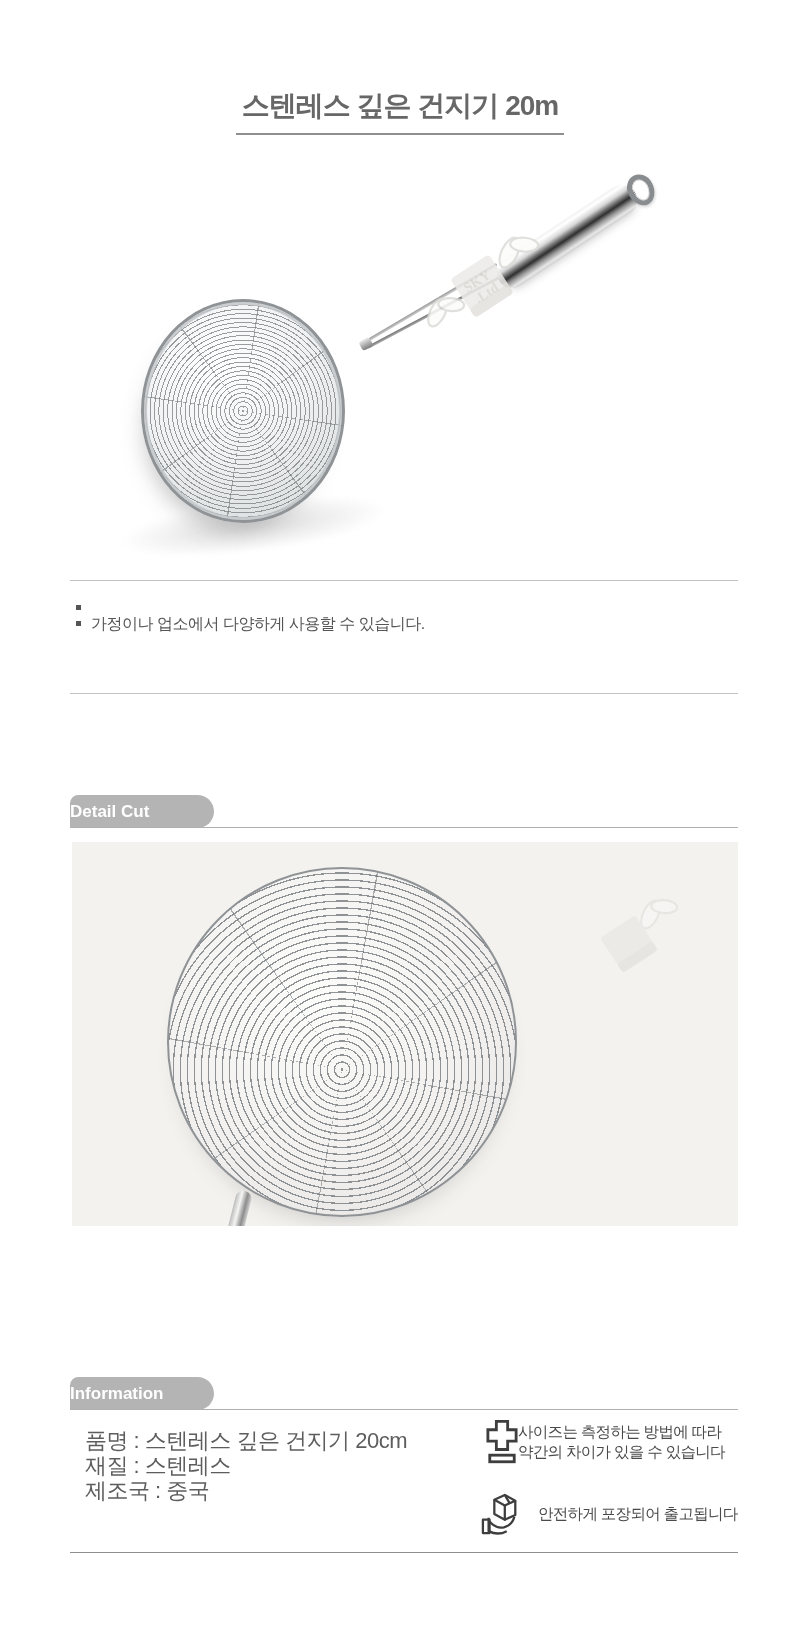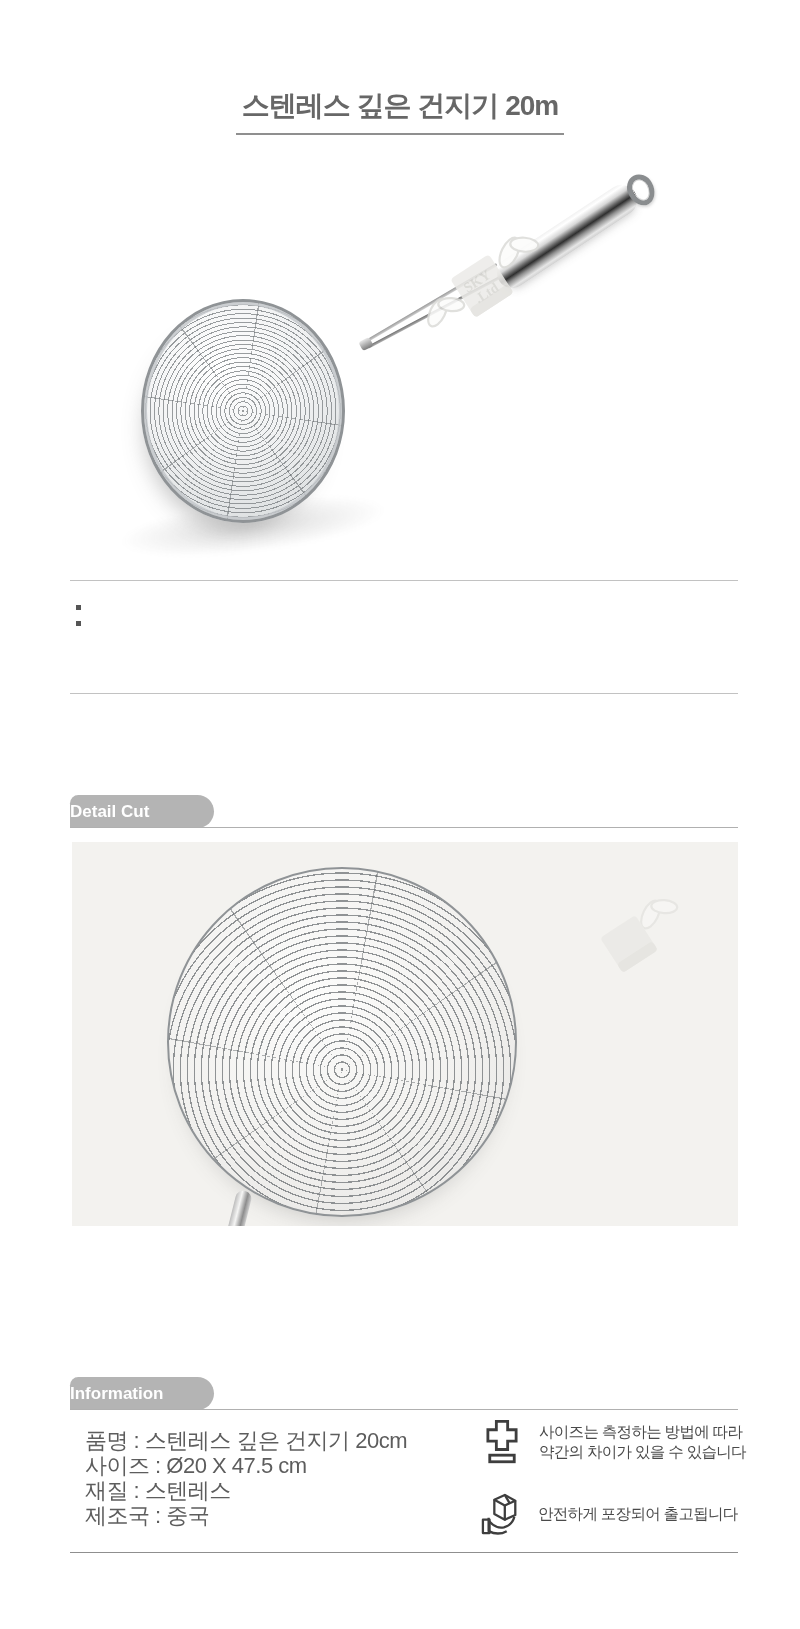"가정이나 업소에서 다양하게 사용할 수" span { html: none -> <span>가정이나 업소에서 다양하게 사용할 수 있습니다.</span> }
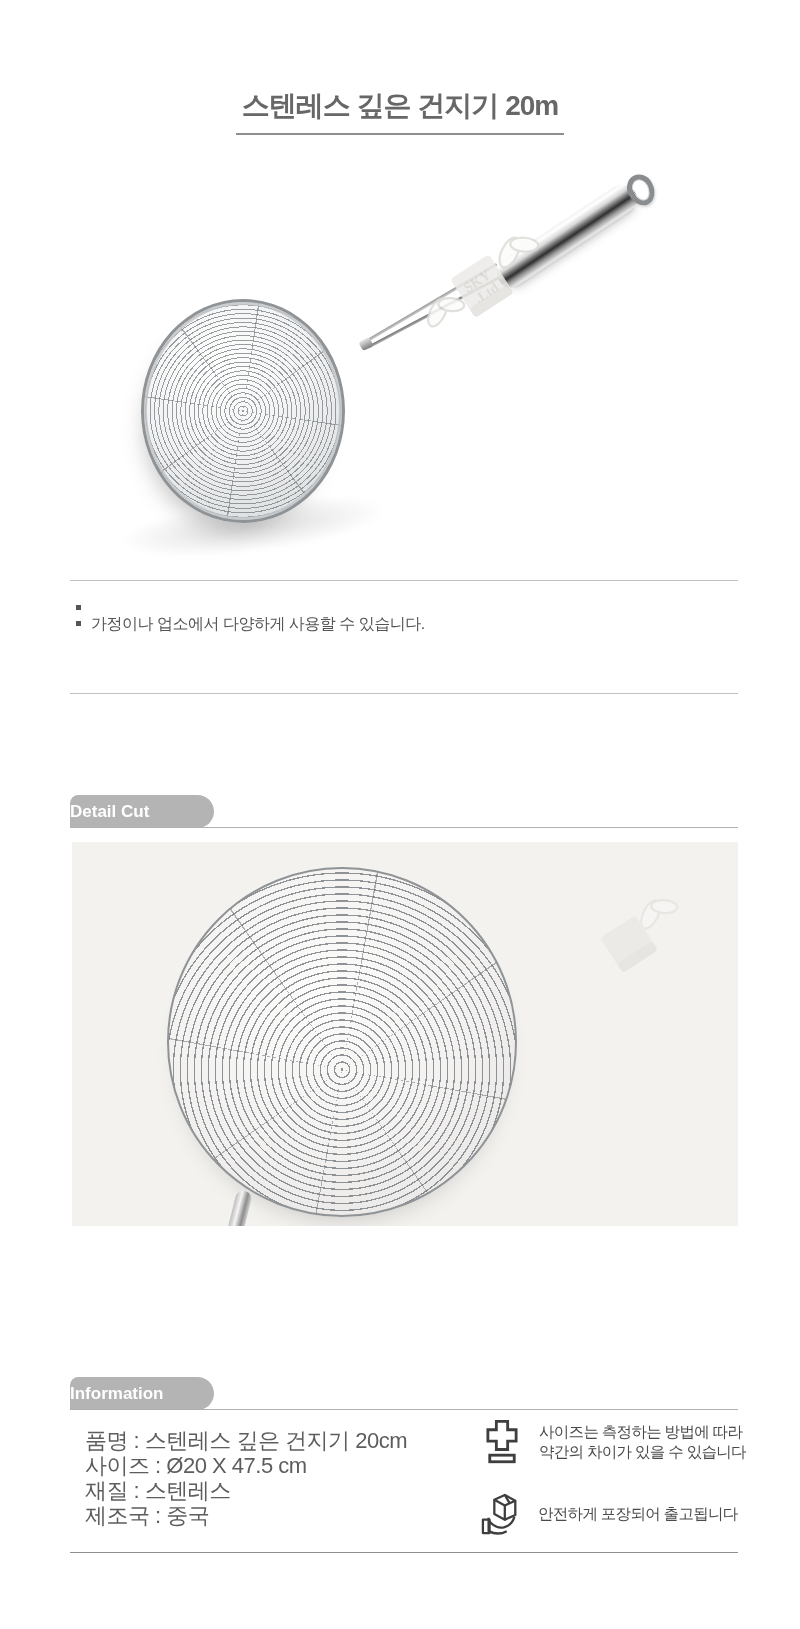"사이즈는 측정하는 방법에 따라" .notice-1 { gap: 21px -> none }
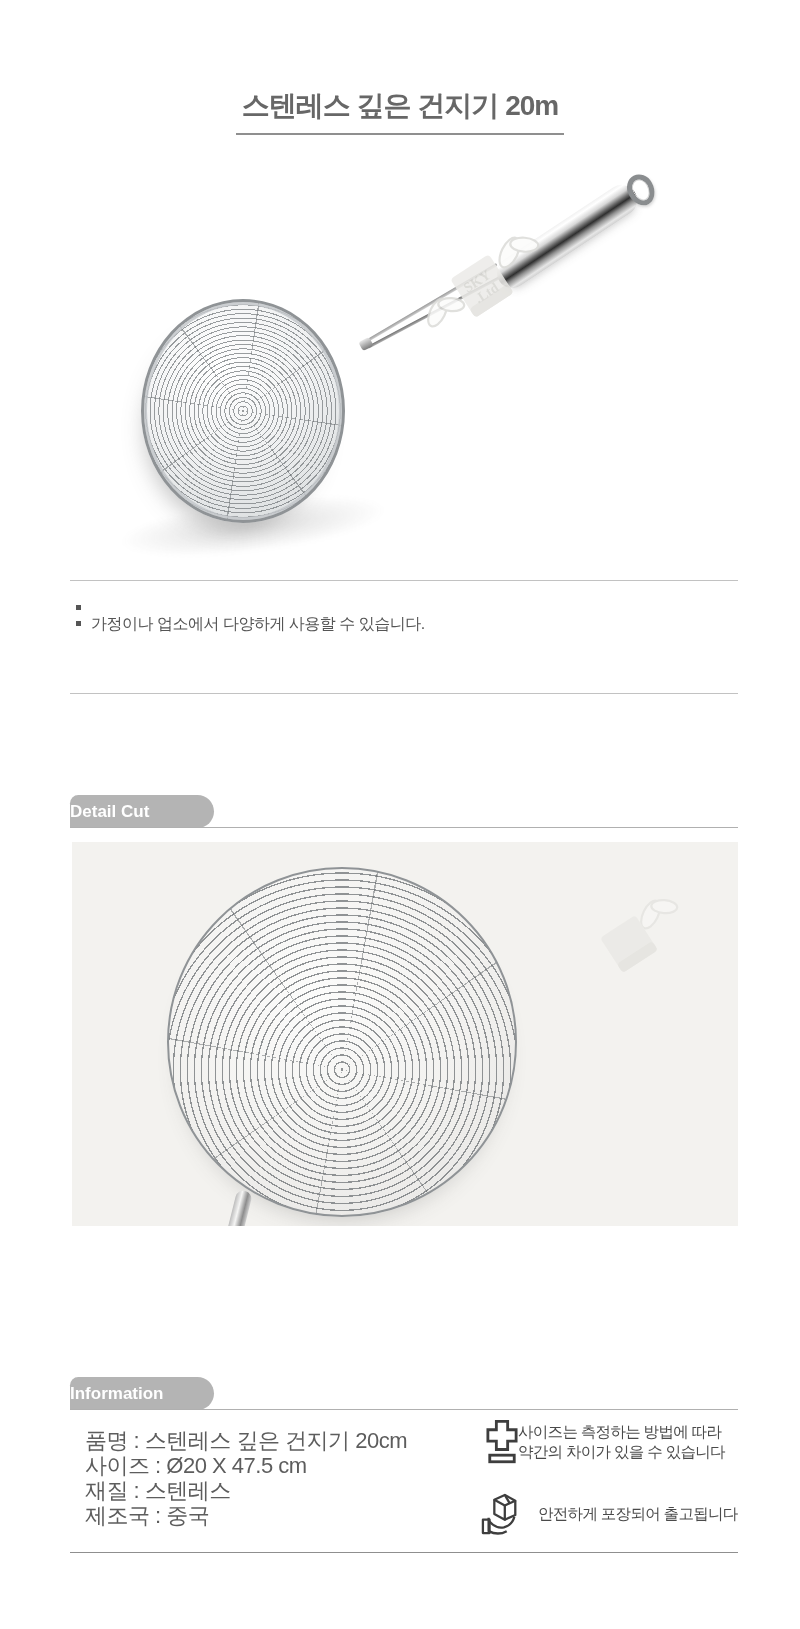"사이즈 : Ø20 X 47.5" div.info-row { html: <div> <span>사이즈</span><span> : </span><span>Ø20 X 47.5 cm</span> </div> -> none }
